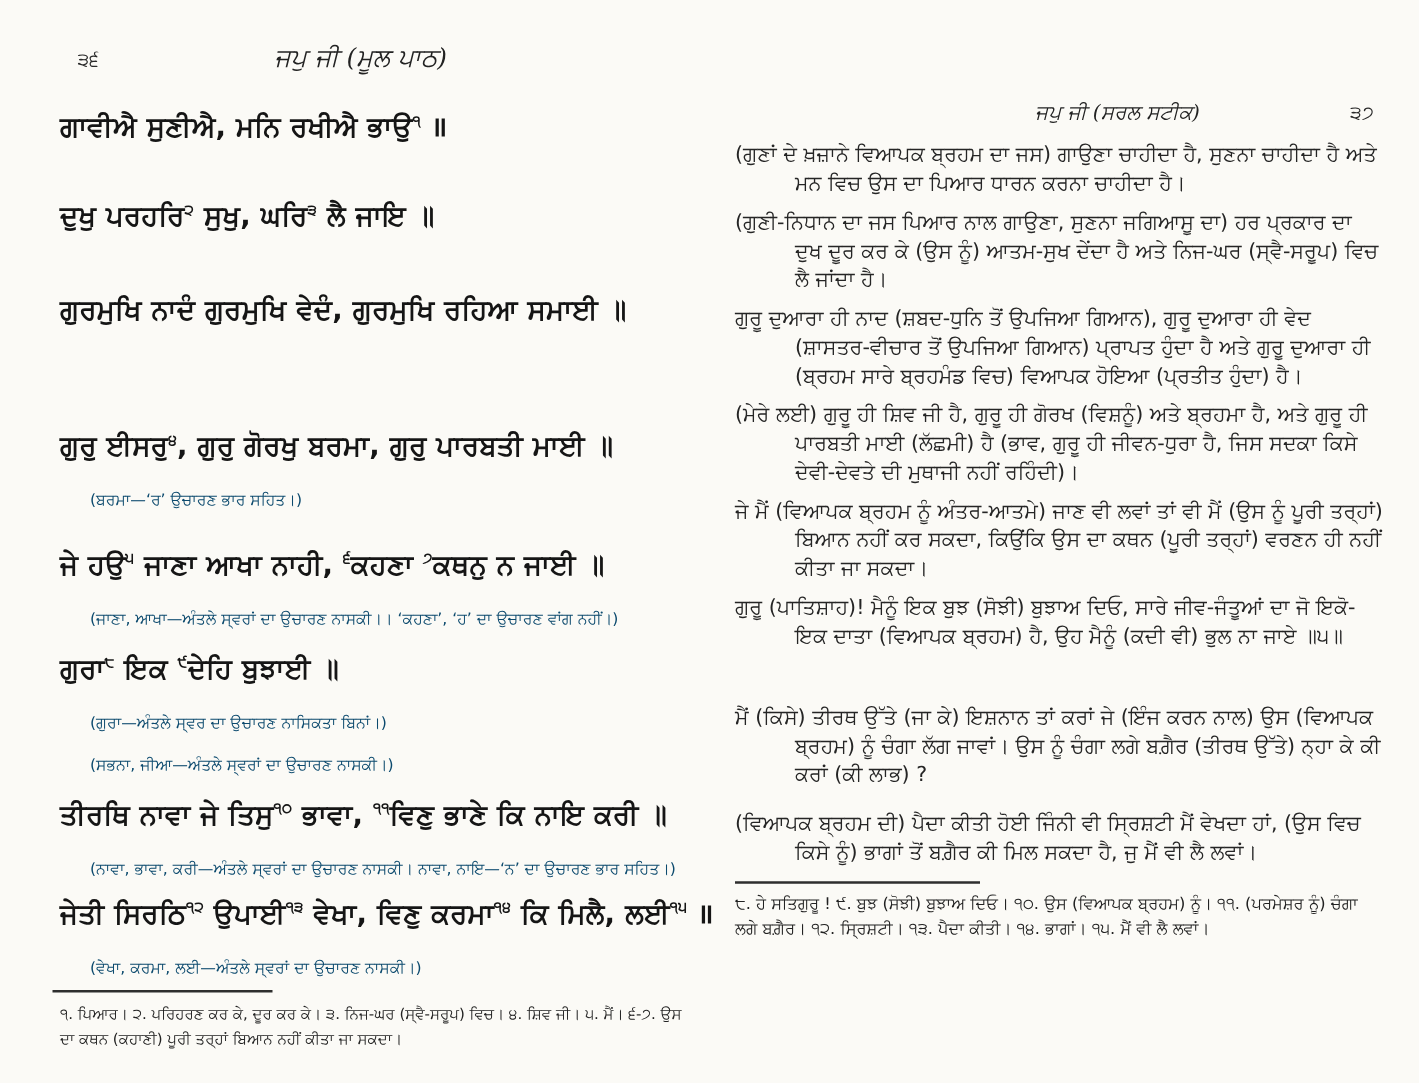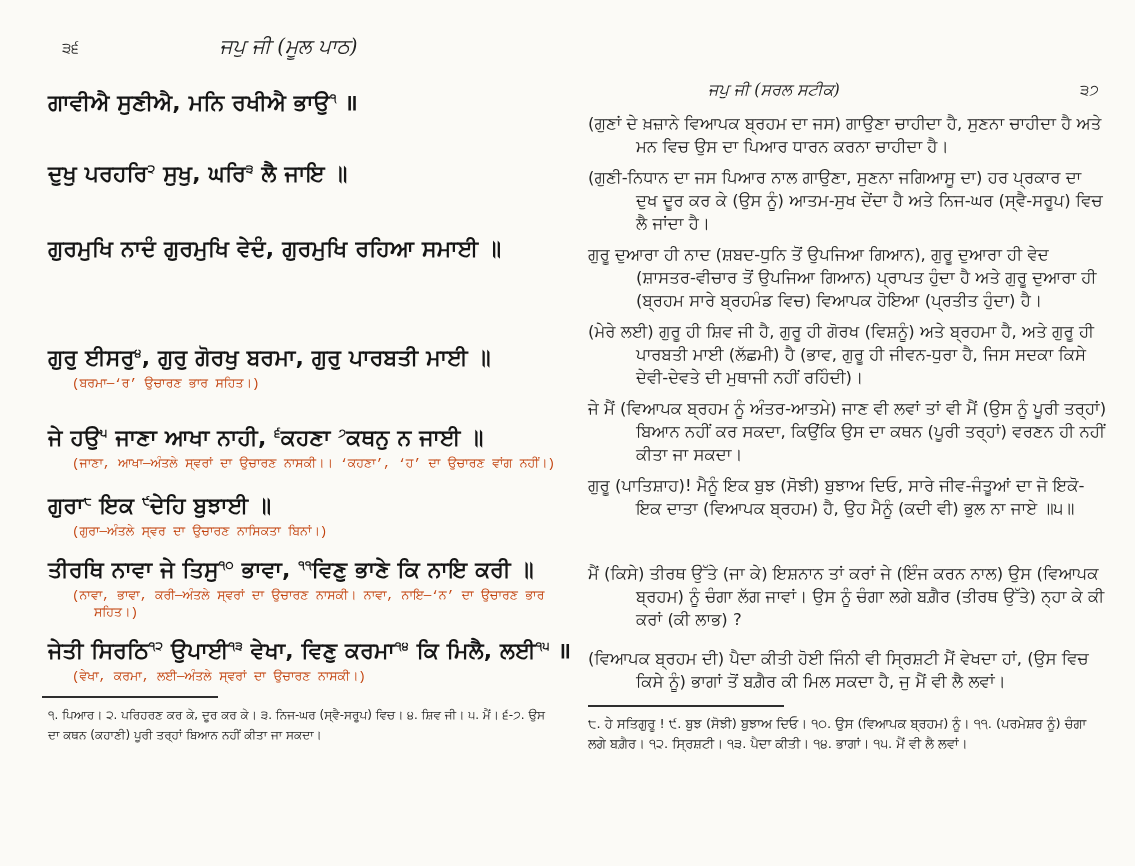"ਜਪੁ ਜੀ (ਸਰਲ ਸਟੀਕ)" .page-right .pg-title { text-align: left -> center }
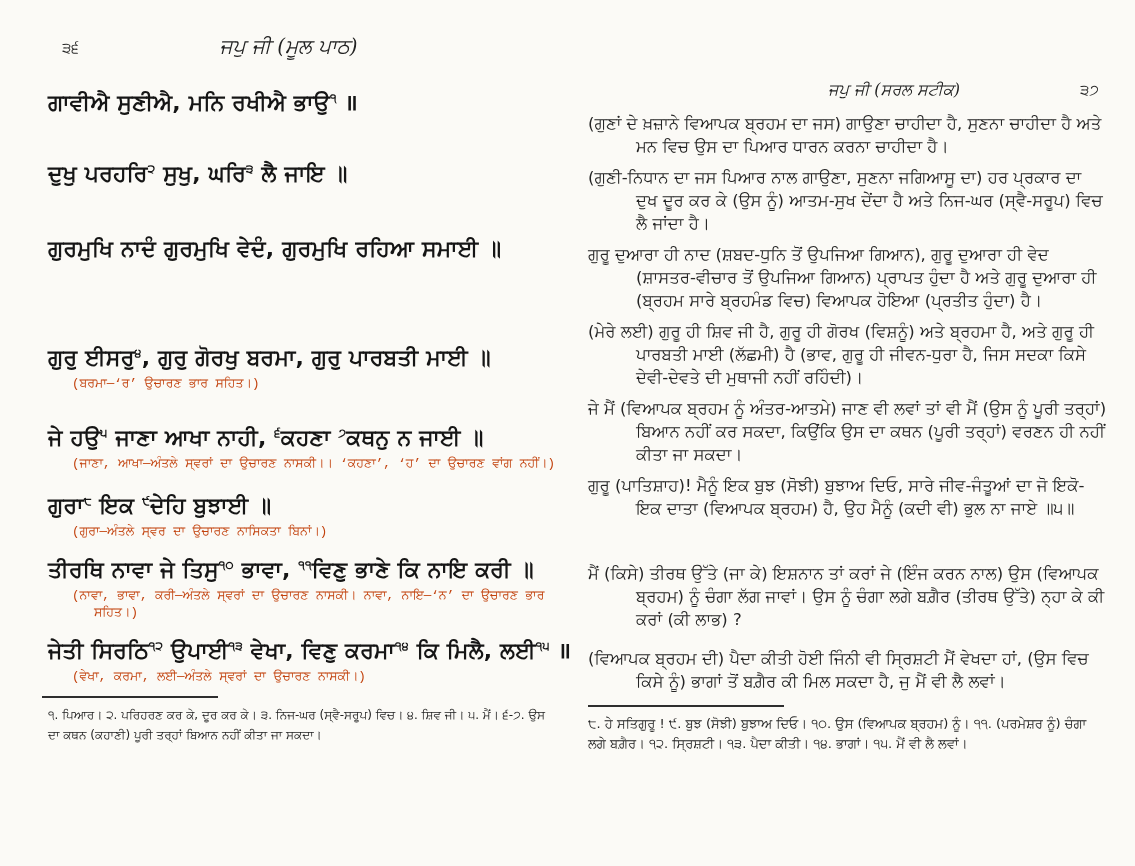"(ਬਰਮਾ—‘ਰ’ ਉਚਾਰਣ ਭਾਰ ਸਹਿਤ।)" .vnote { color: #c2410c -> #0c4a6e; font-family: Liberation Mono, monospace -> none; margin-top: 2px -> 17px }
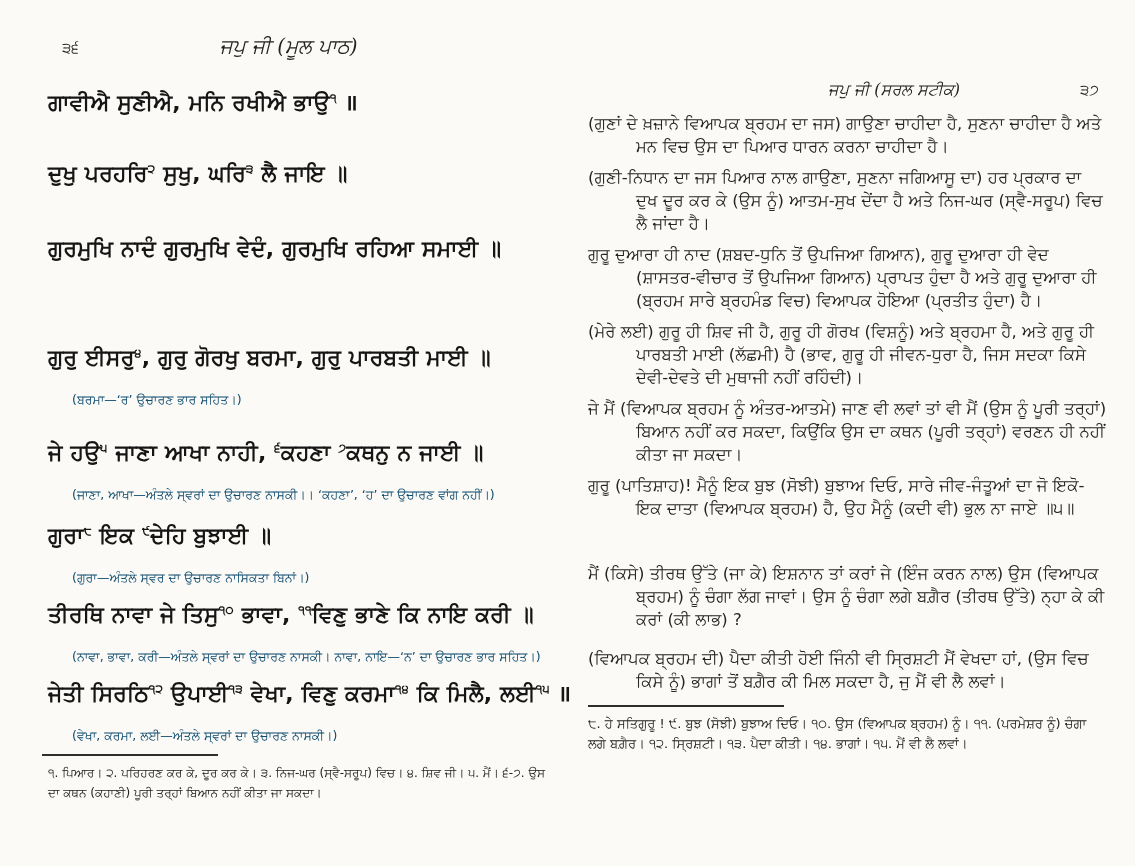"(ਸਭਨਾ, ਜੀਆ—ਅੰਤਲੇ ਸ੍ਵਰਾਂ ਦਾ ਉਚਾਰਣ" div.vnote { html: none -> <div>(ਸਭਨਾ, ਜੀਆ—ਅੰਤਲੇ ਸ੍ਵਰਾਂ ਦਾ ਉਚਾਰਣ ਨਾਸਕੀ।)</div> }
